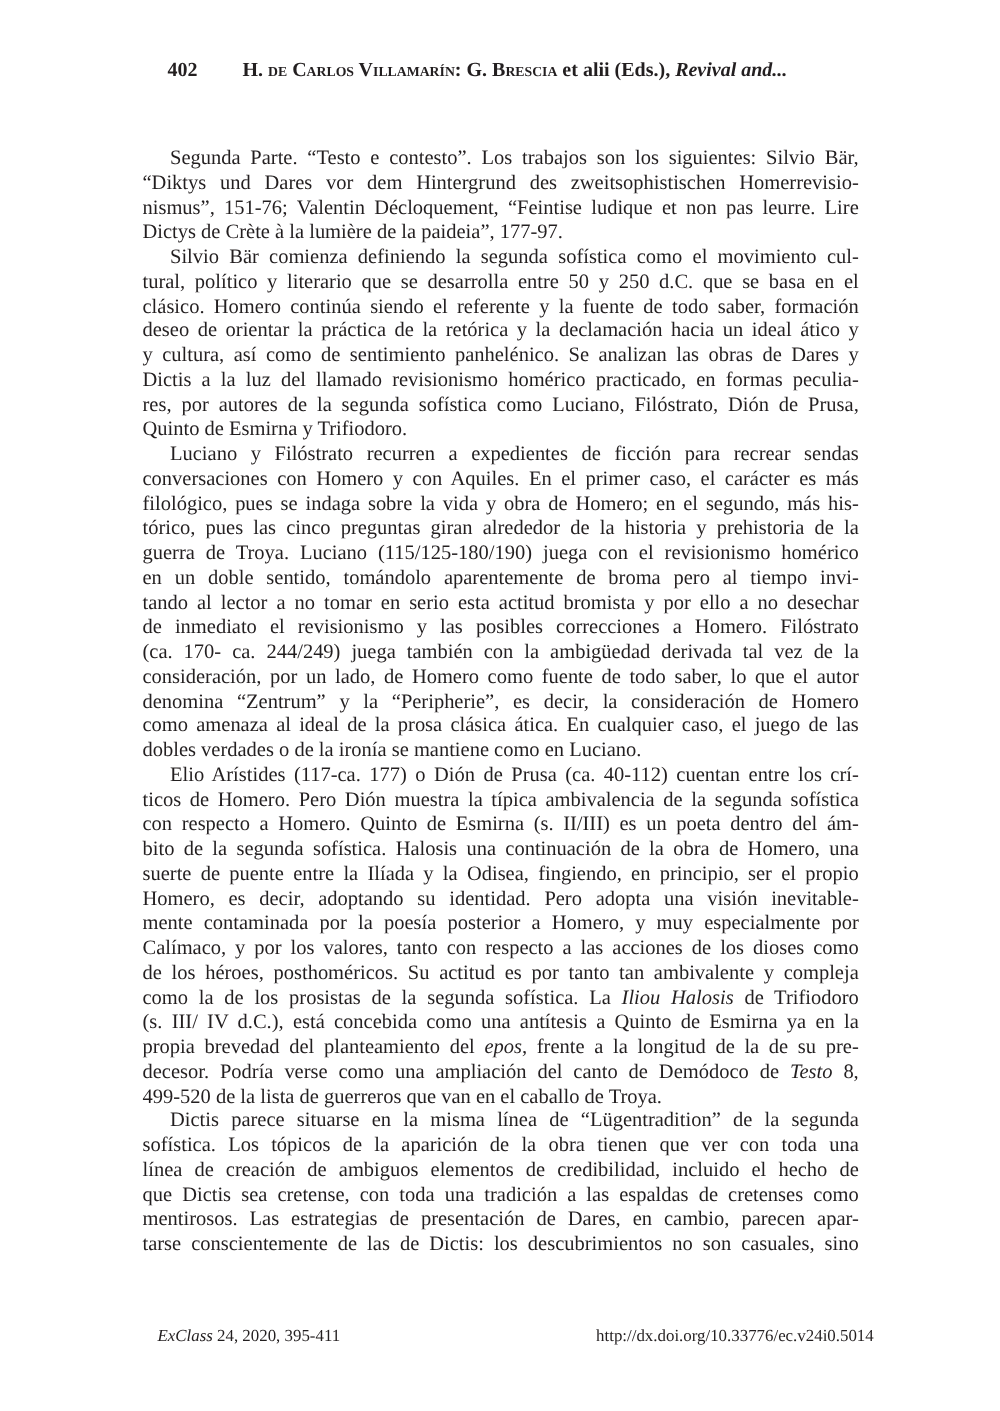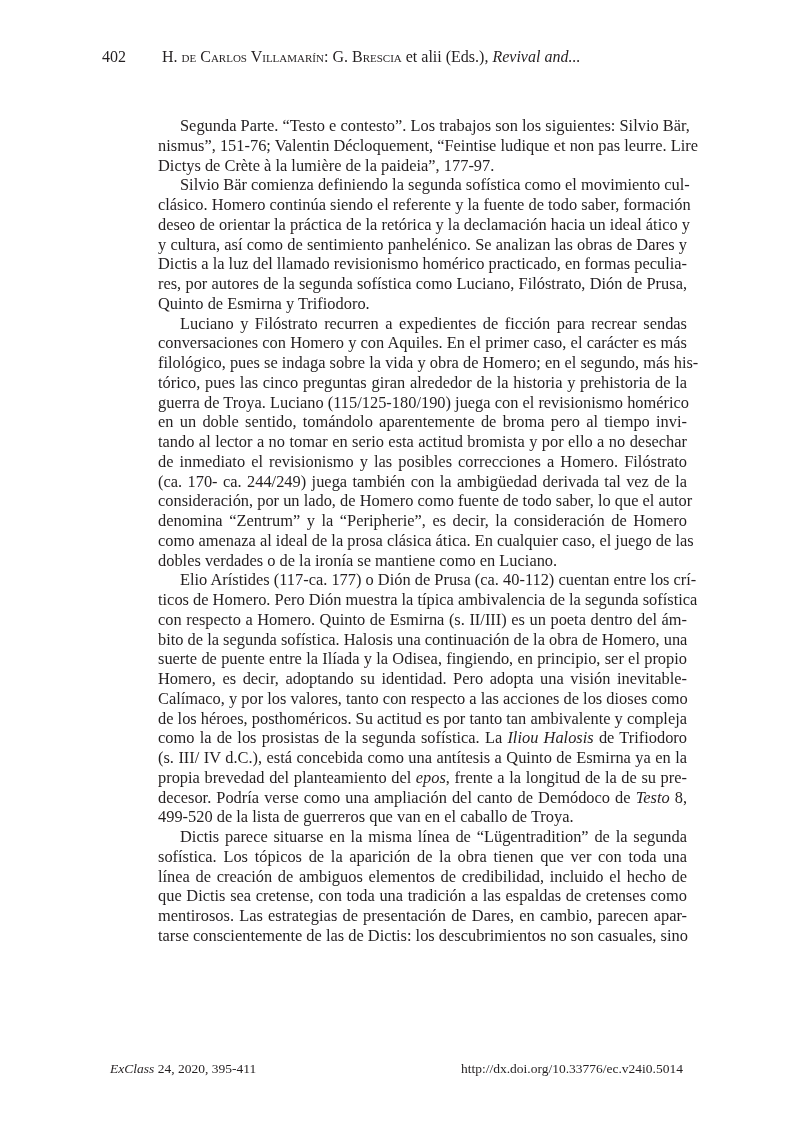"402 H. de Carlos Villamarín:" .running-head { font-weight: none -> bold; left: 102px -> 134px }
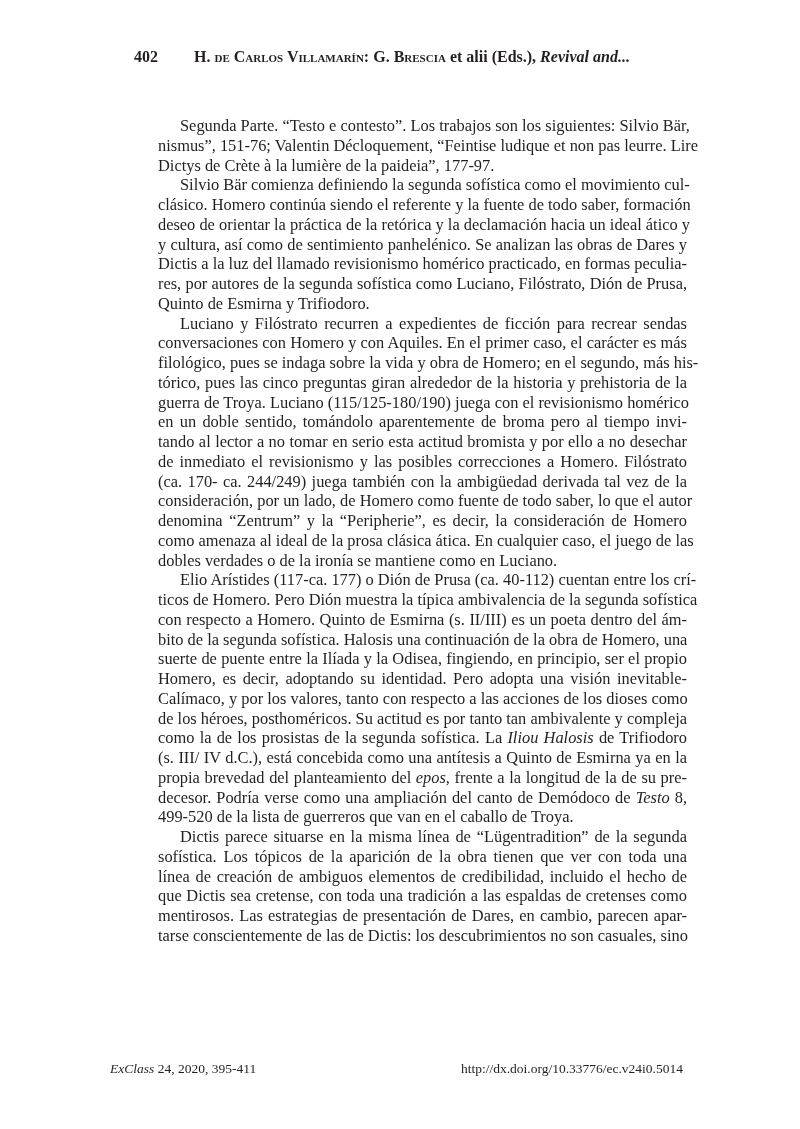"Segunda Parte. “Testo e contesto”." .body-text .line { margin-left: 44px -> none }
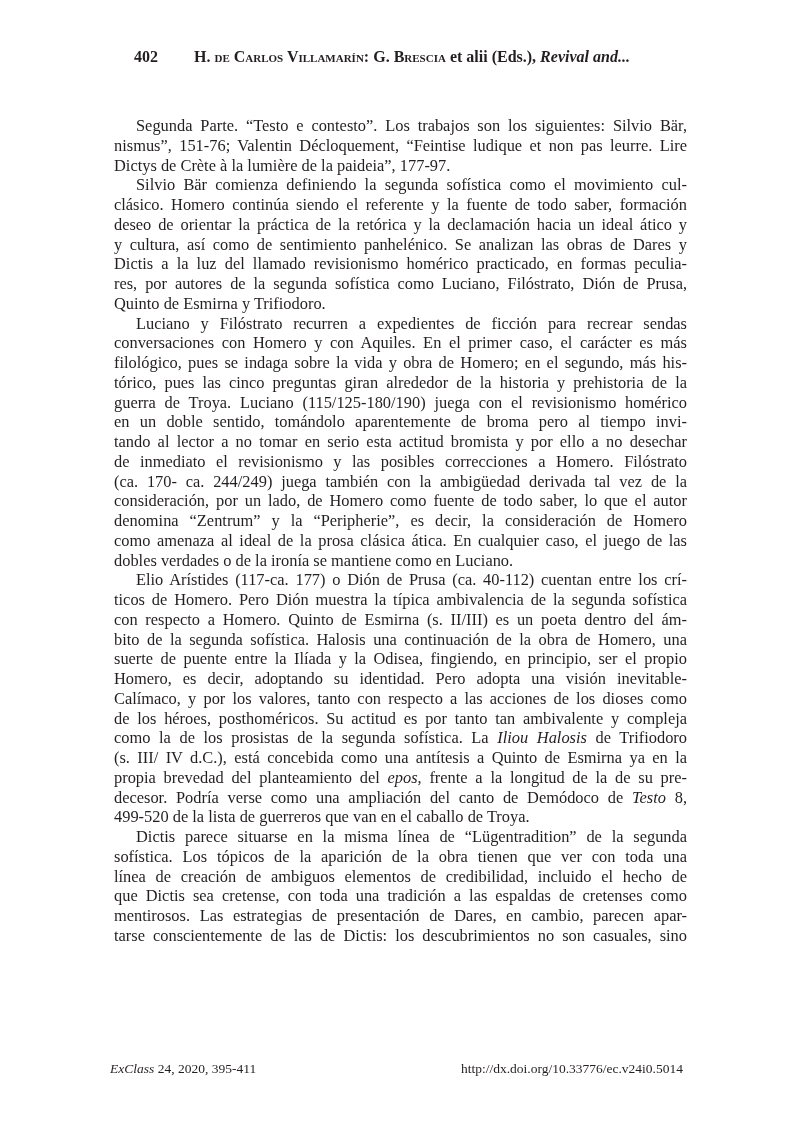"“Diktys und Dares vor dem" span.line { html: none -> <span>“Diktys und Dares vor dem Hintergrund des zweitsophistischen Homerrevisio-</span> }
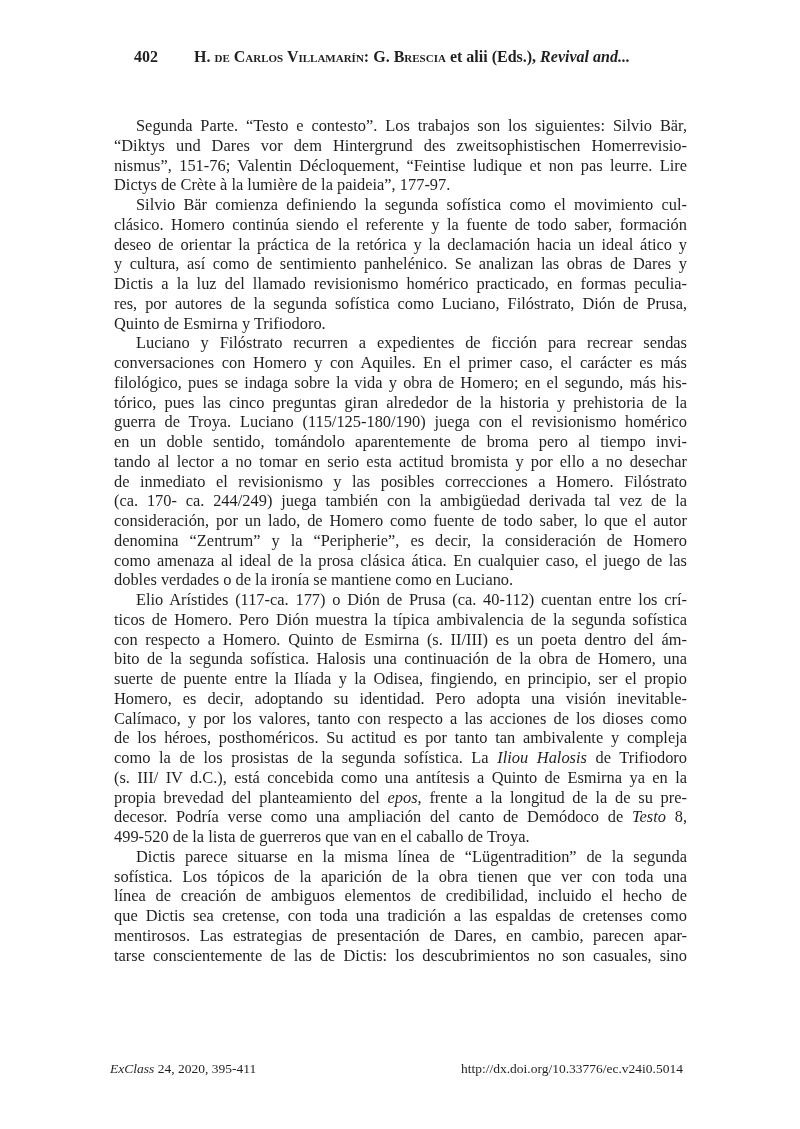"tural, político y literario que" span.line { html: none -> <span>tural, político y literario que se desarrolla entre 50 y 250 d.C. que se basa en el</span> }
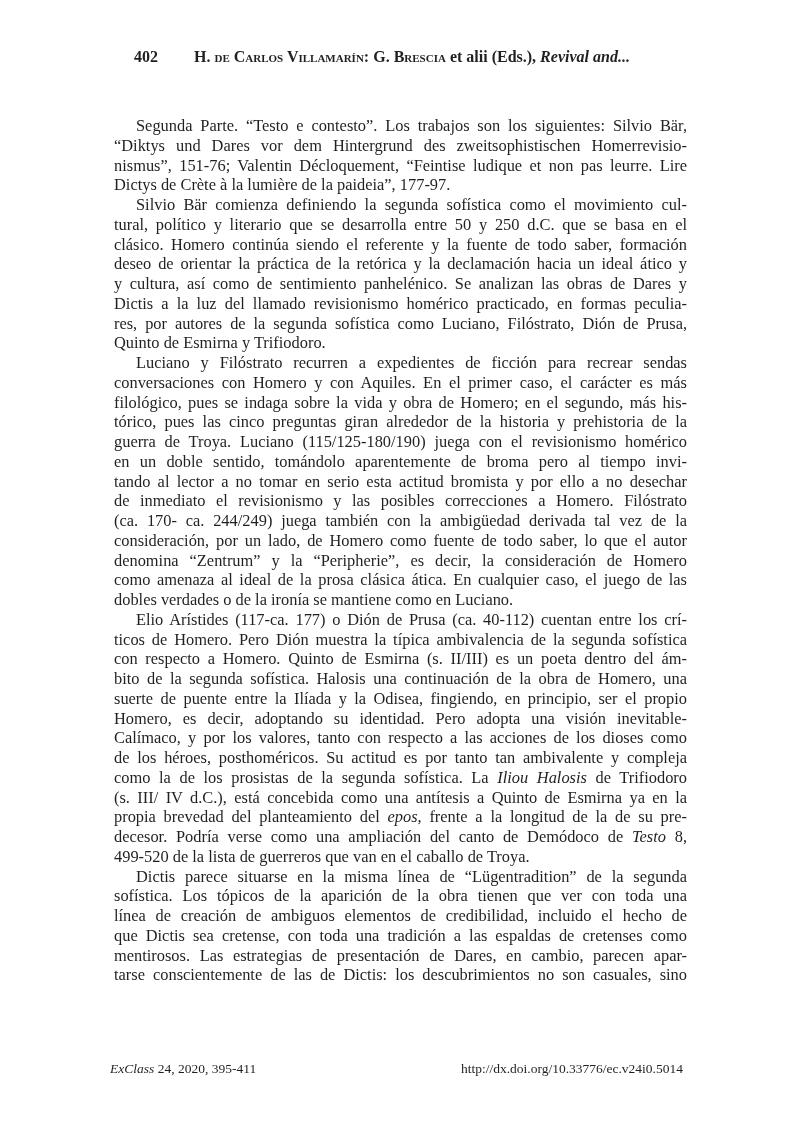"mente contaminada por la poesía" span.line { html: none -> <span>mente contaminada por la poesía posterior a Homero, y muy especialmente por</span> }
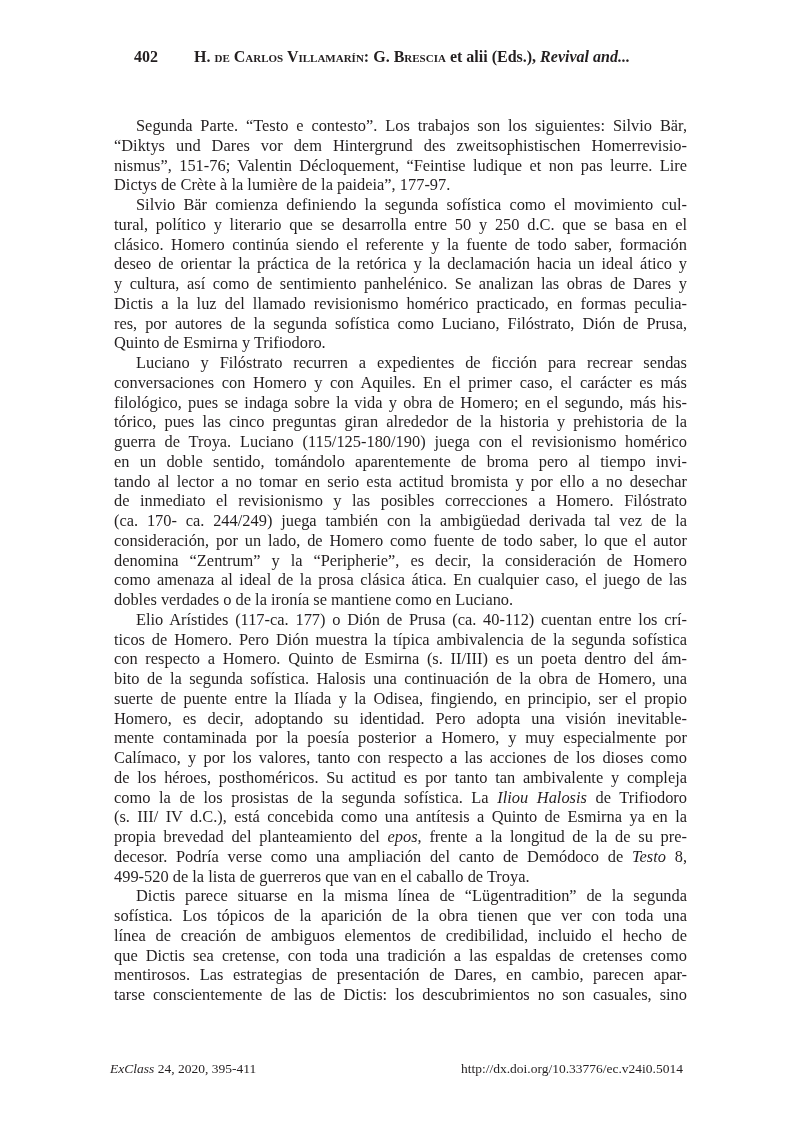"ExClass 24, 2020, 395-411" .footer { left: 110px -> 126px }
